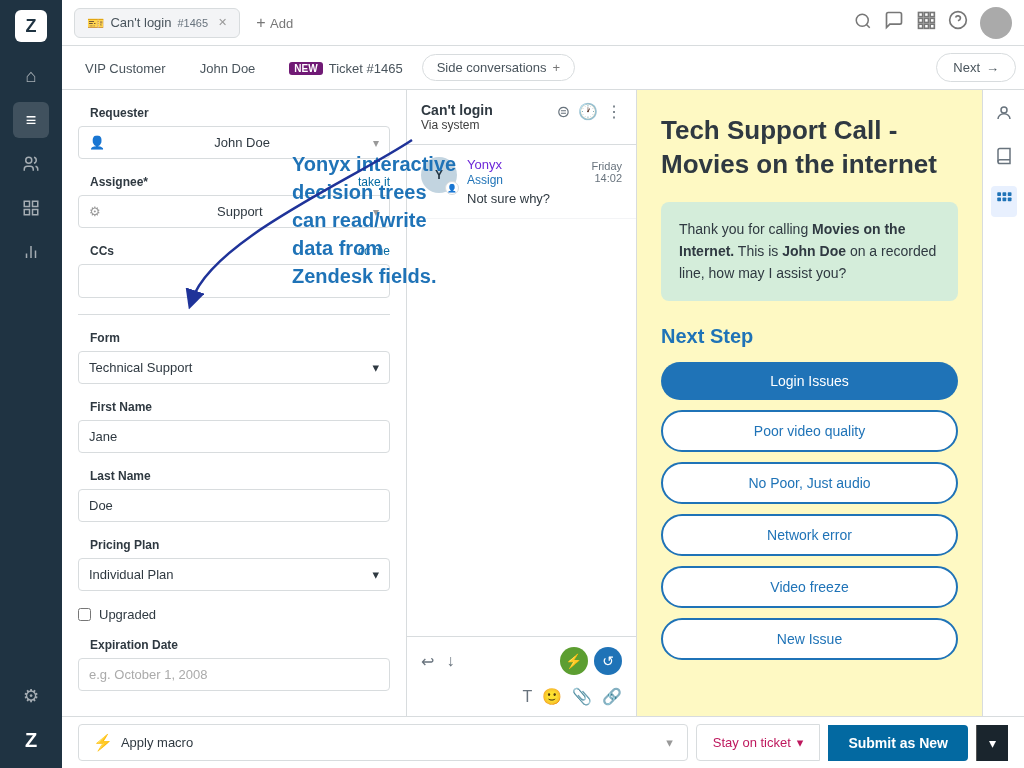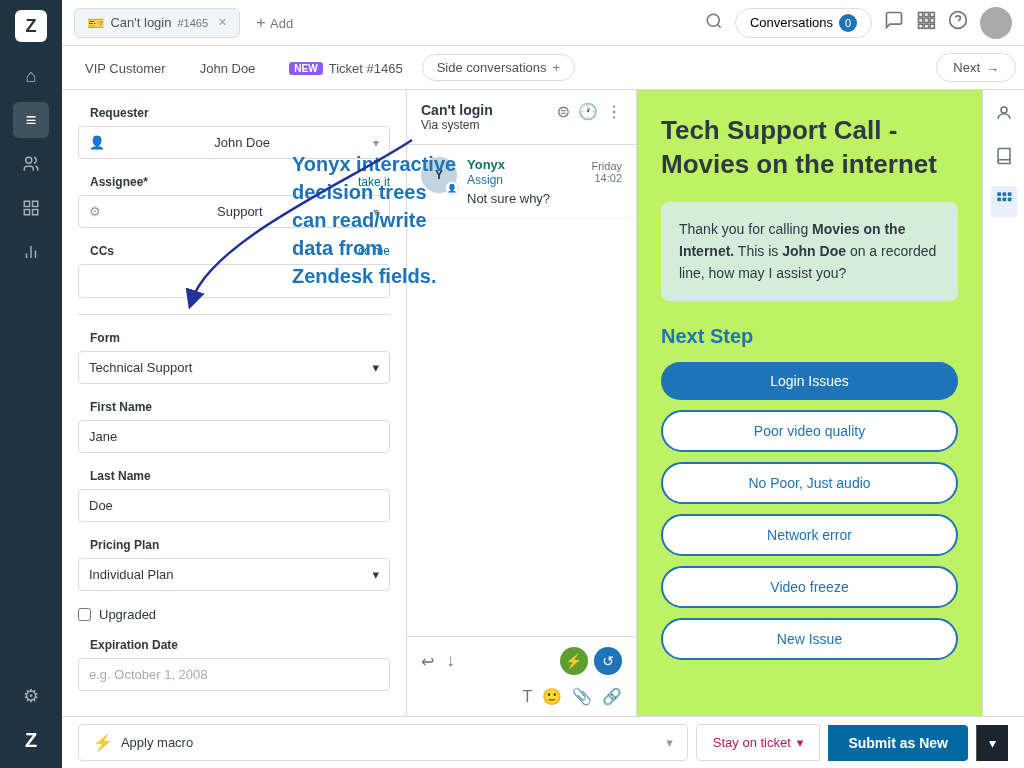"Conversations" button.conversations-btn { html: <button> <span>Conversations</span> <span>0</span> </button> -> none }
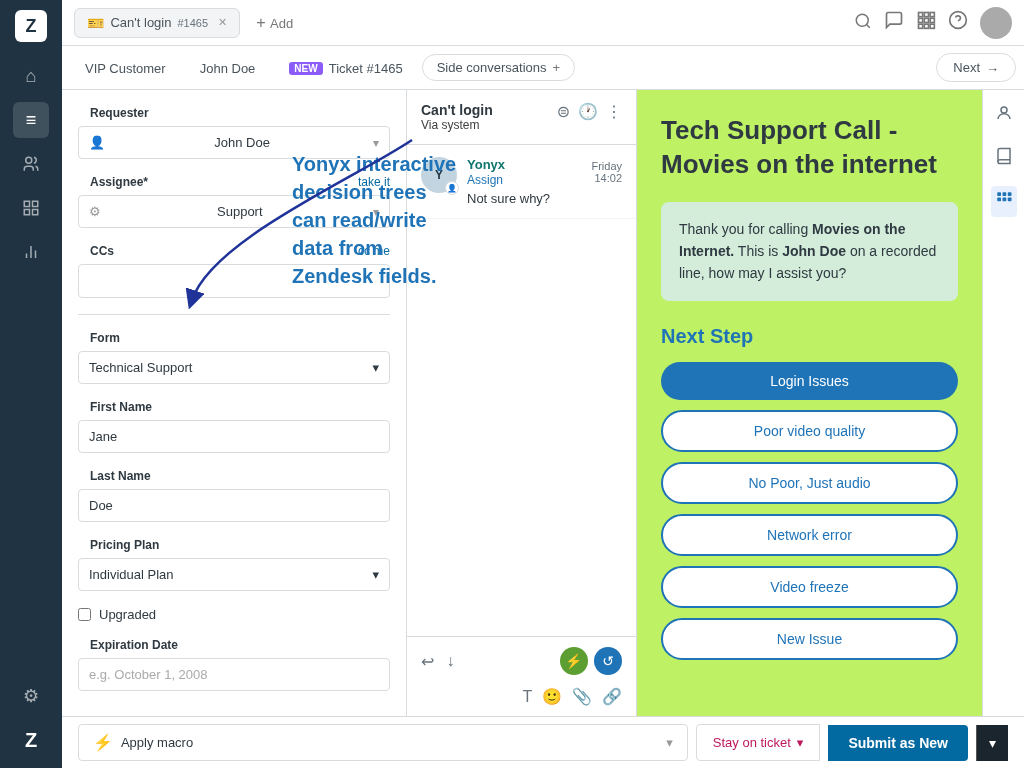"NEW" .badge-new { background: #8b5cf6 -> #701a75 }
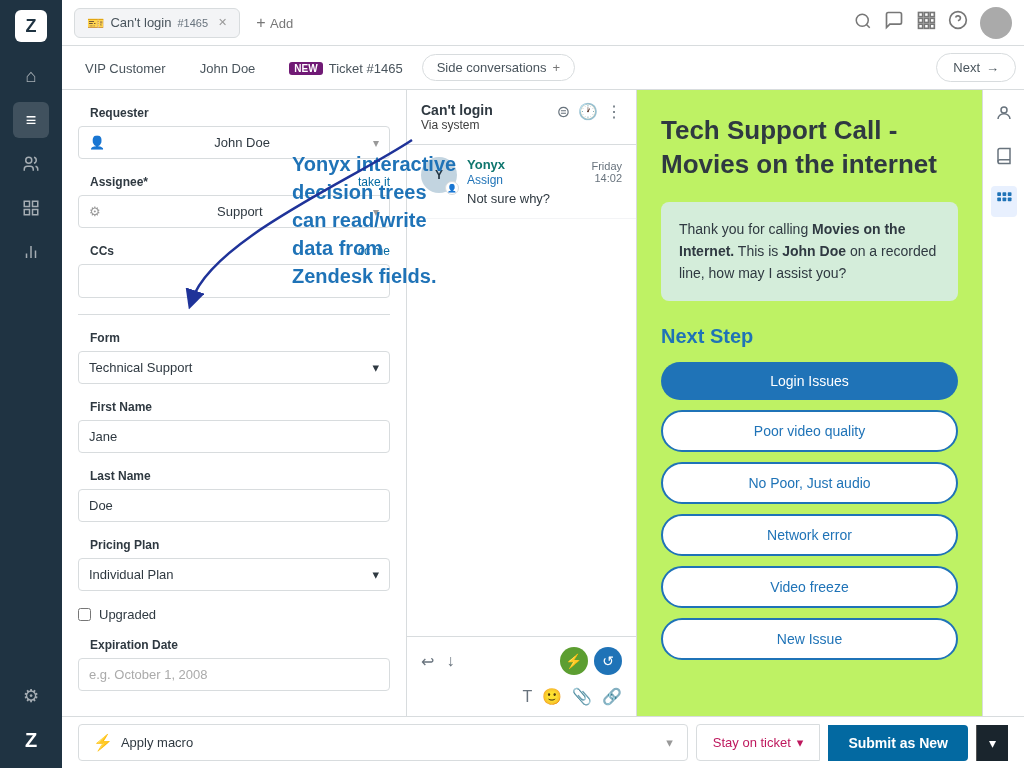"Tech Support Call - Movies" .right-panel { background: #bef264 -> #fef9c3 }
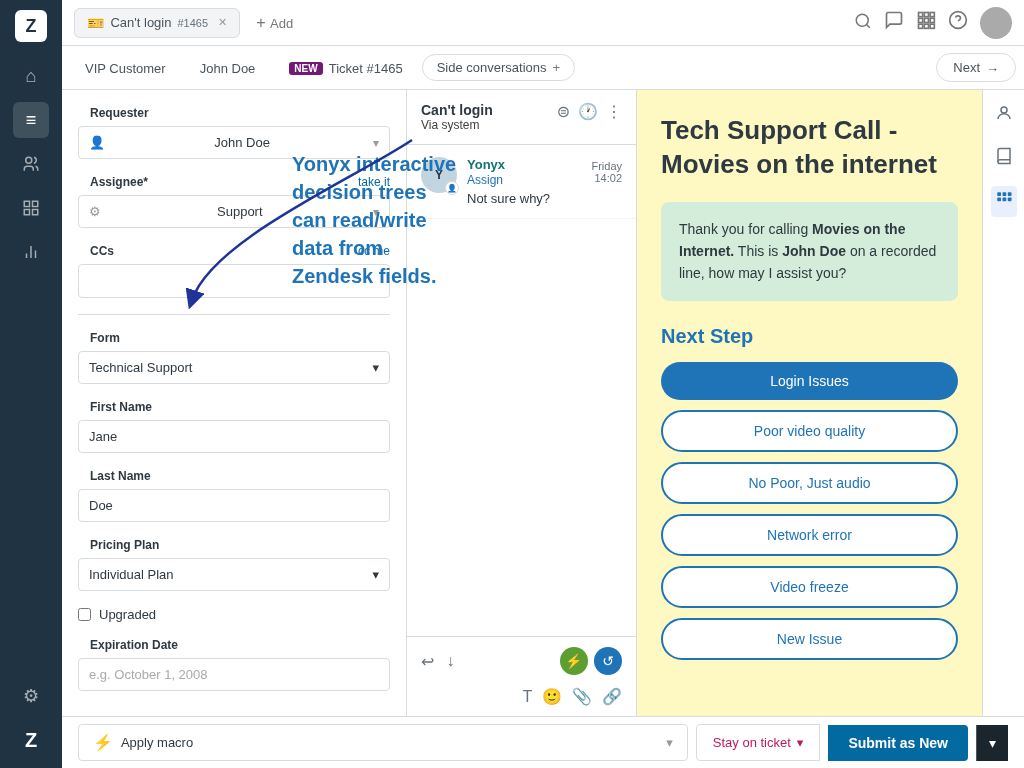"Yonyx" .conv-name { color: #0f766e -> #6d28d9; font-weight: 700 -> 400 }
